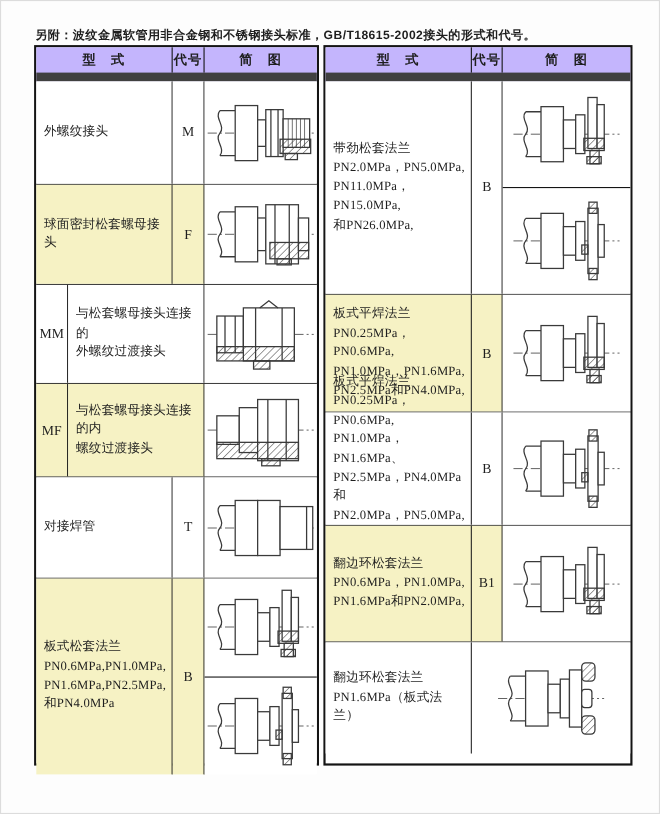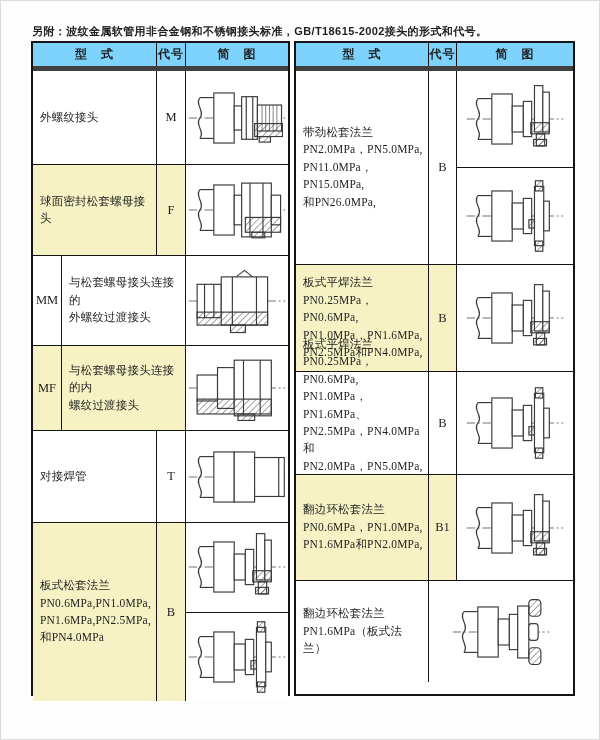"型 式" .thead { background: #7dd3fc -> #c4b5fd; border-bottom: 5px solid #404040 -> 8px solid #404040 }
